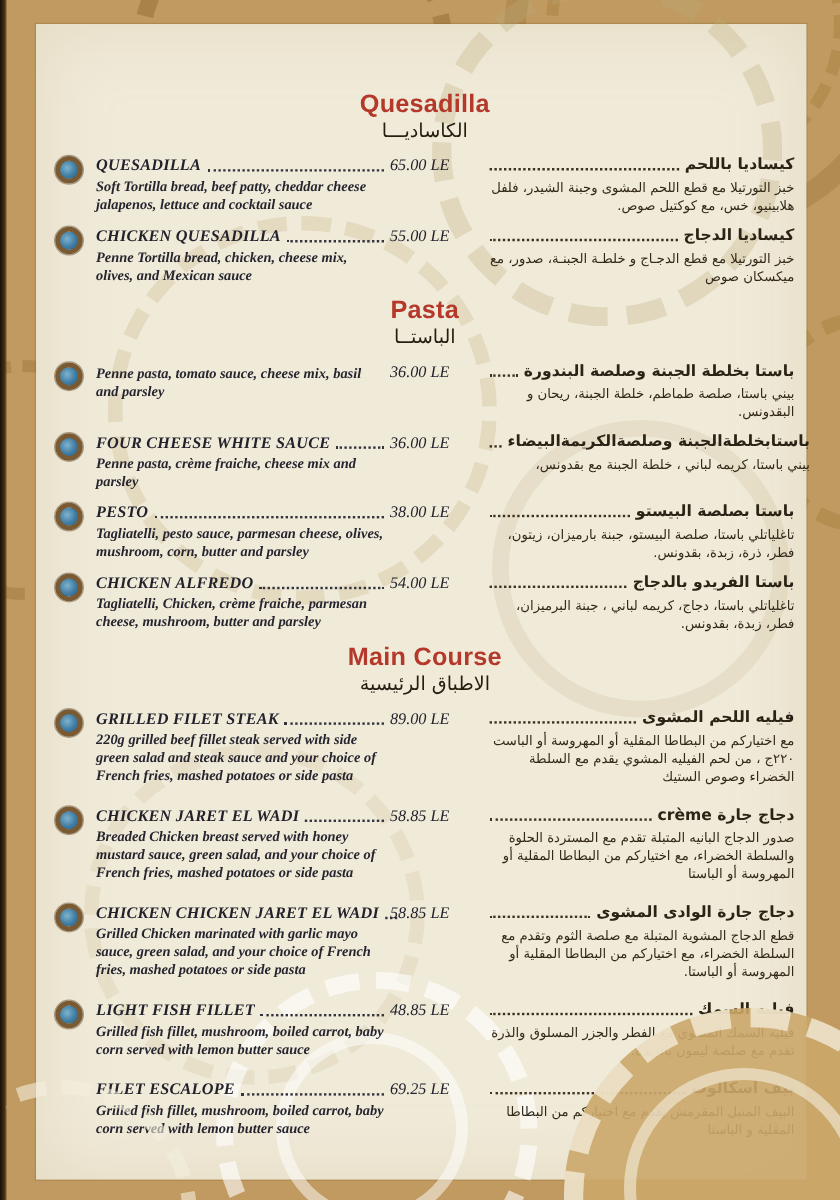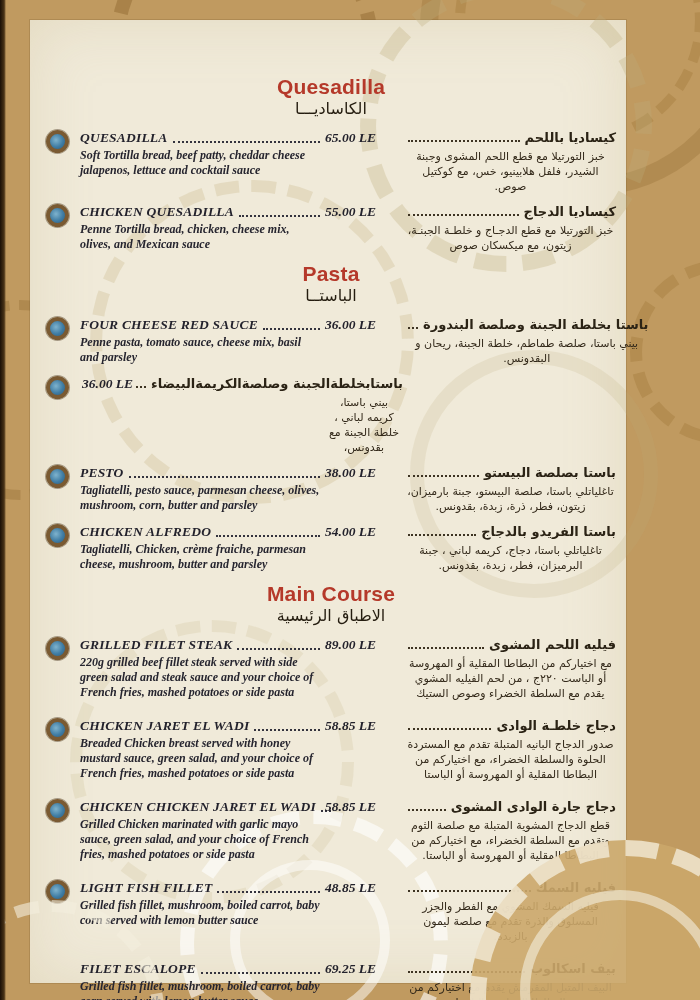"Quesadilla" .panel { width: 596px -> 642px }
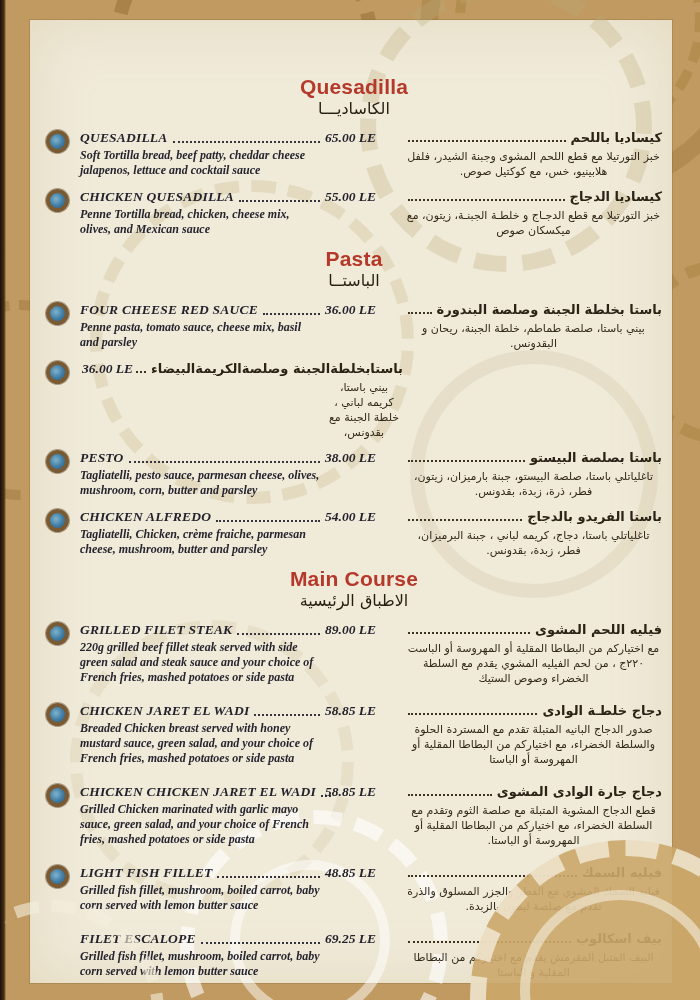"65.00 LE" .price-cell { font-weight: bold -> normal }
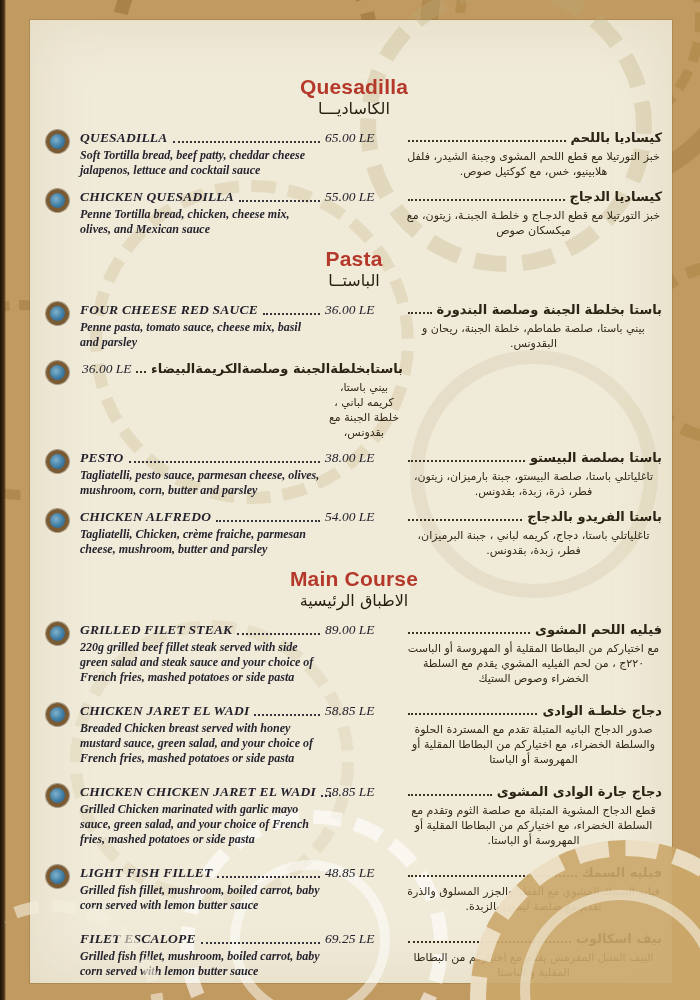"كيساديا باللحم" .ar-cell { text-align: center -> right }
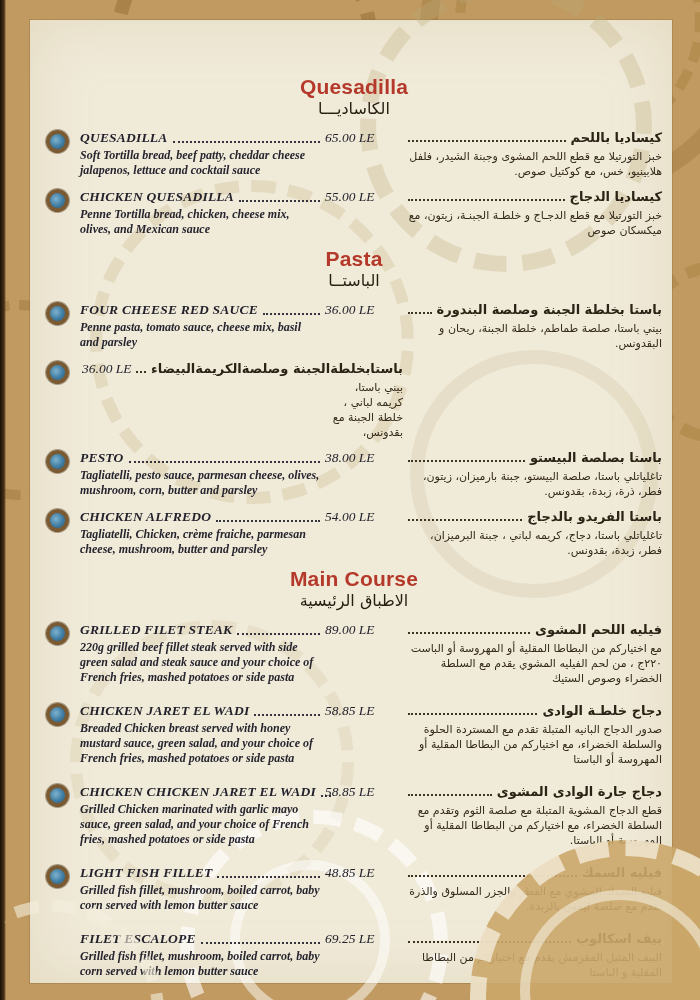"خبز التورتيلا مع قطع الدجـاج" div.ar-desc { text: زيتون -> صدور }
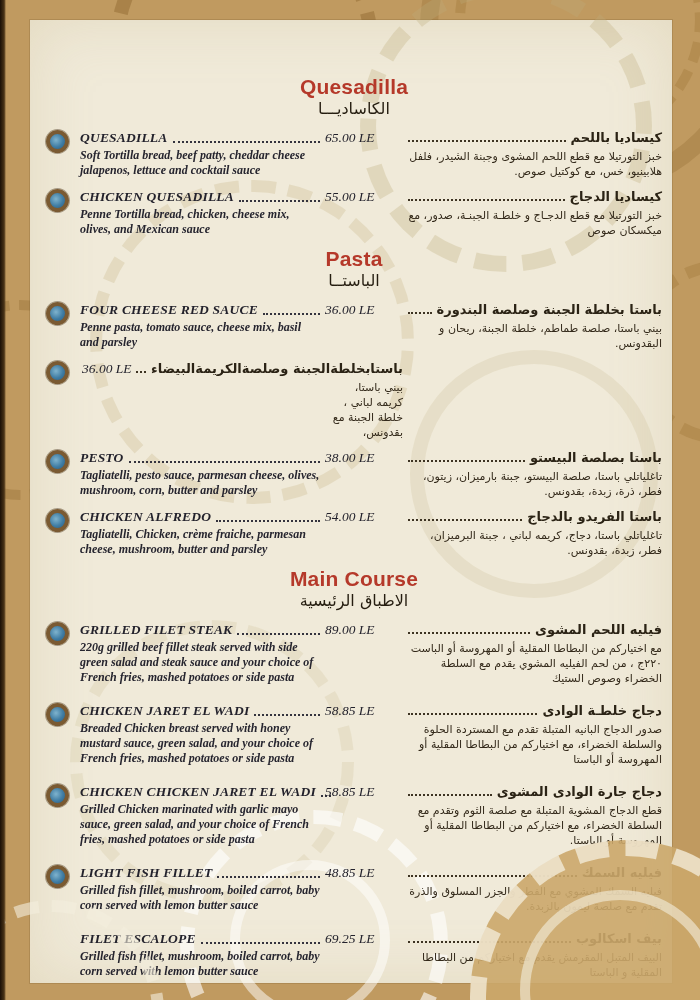"FOUR CHEESE RED SAUCE" div.name-row { html: <div> <span>FOUR CHEESE RED SAUCE</span> <span></span> </div> -> none }
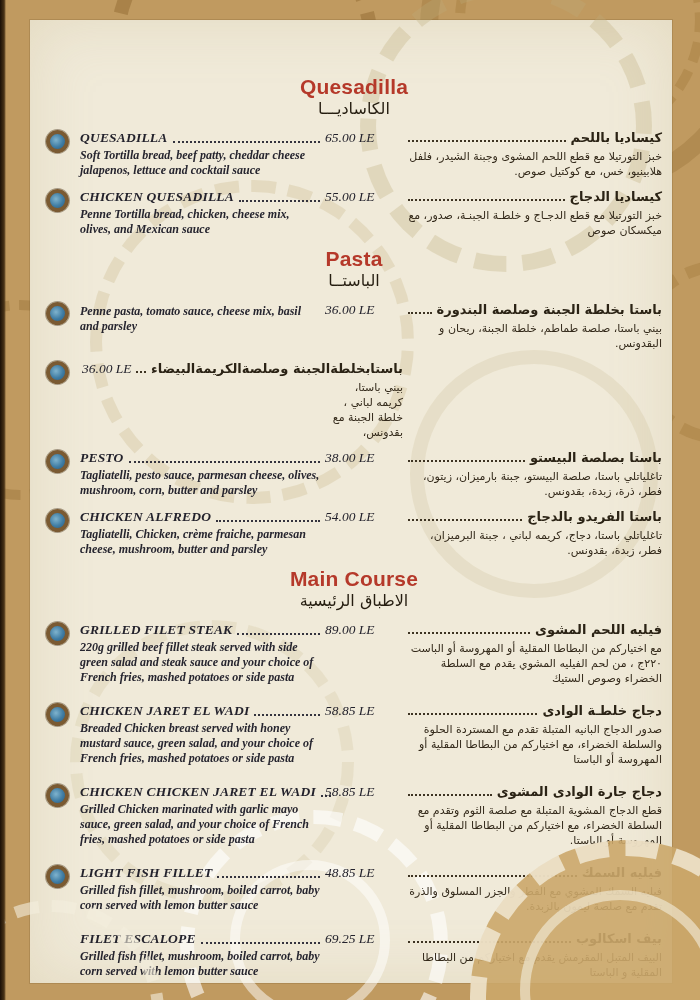"FOUR CHEESE WHITE SAUCE" div.en-cell { html: none -> <div> <div> <span>FOUR CHEESE WHITE SAUCE</span> <span></span> </div> <div>Penne pasta, crème fraiche, cheese mix and parsley</div> </div> }
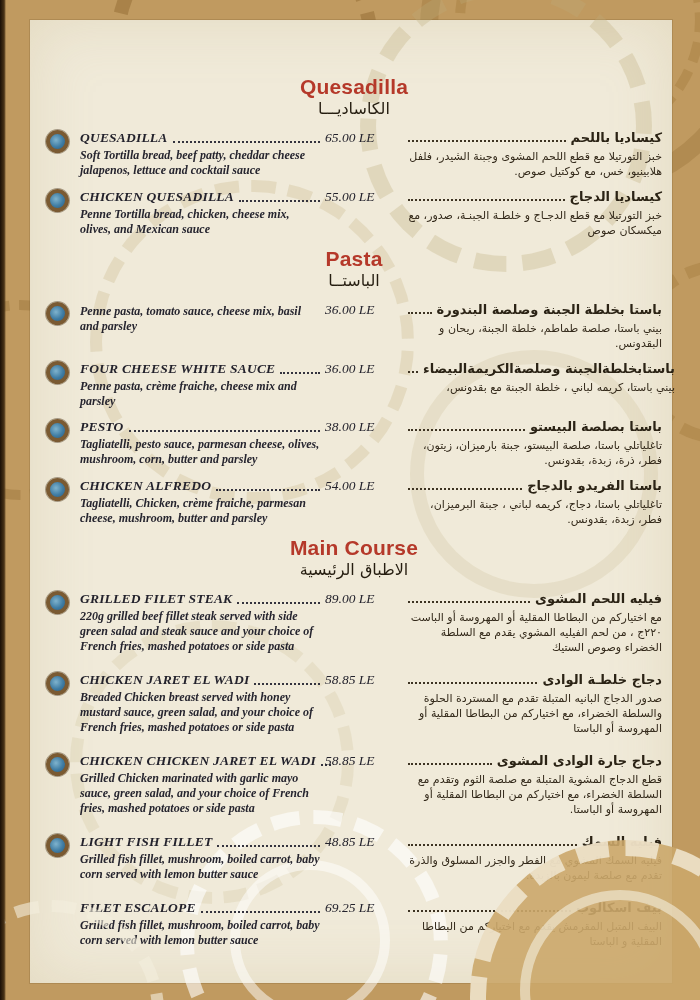"دجاج خلطـة الوادى" span.ar-name { text: خلطـة الوادى -> جارة crème }
